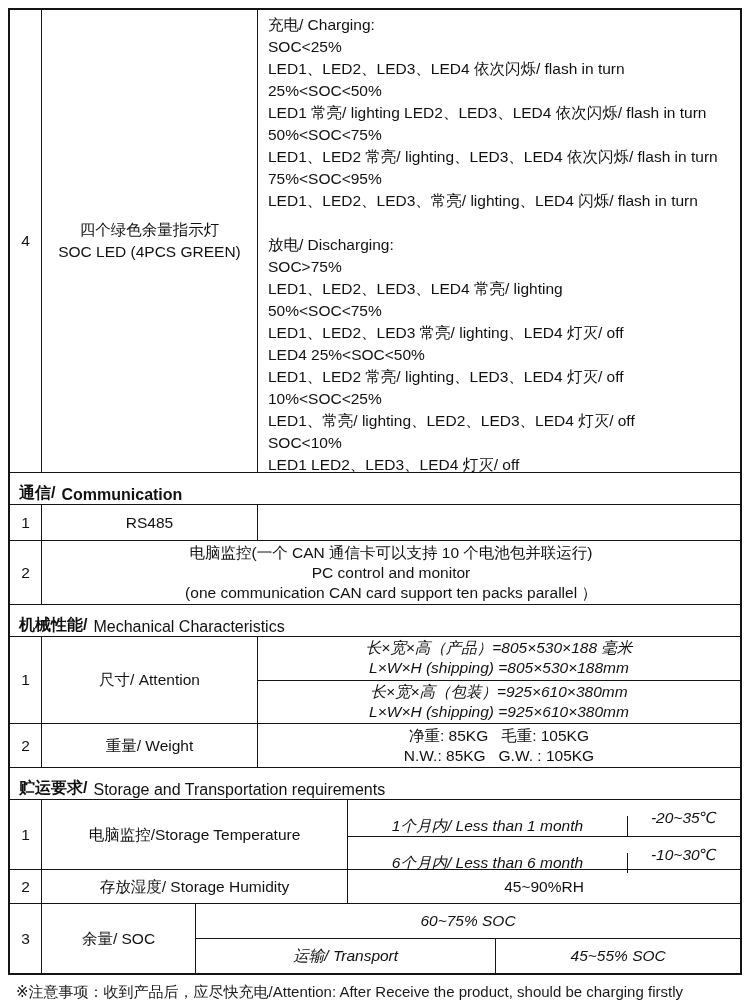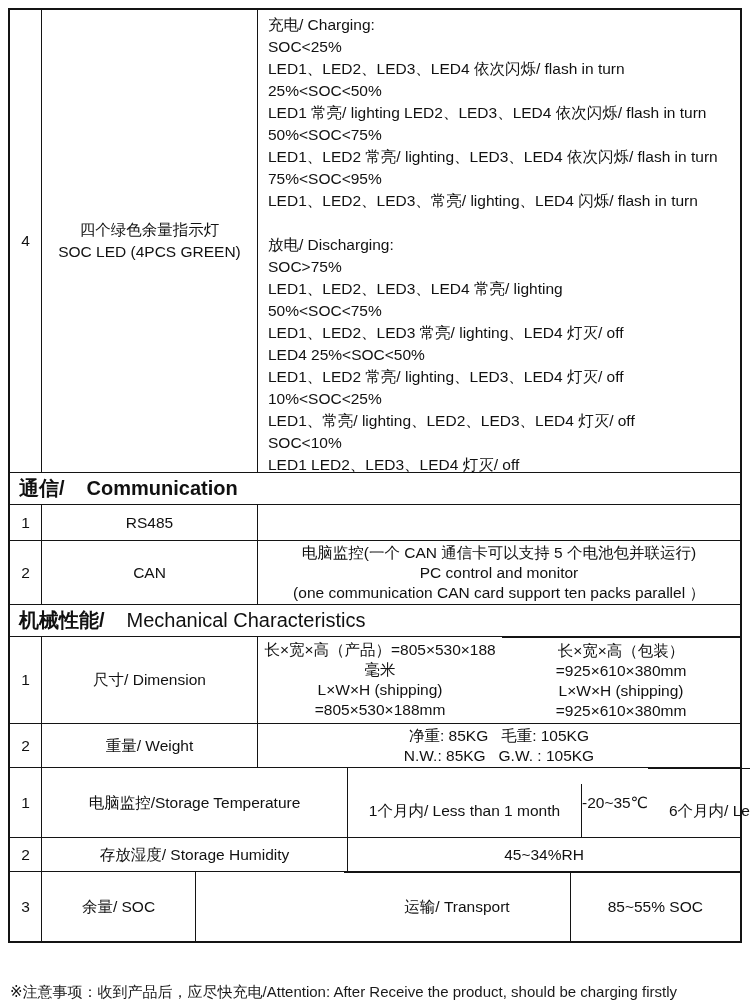"通信/" .r-sech { align-items: center -> flex-end; font-size: 20px -> 16px; gap: 16px -> none }
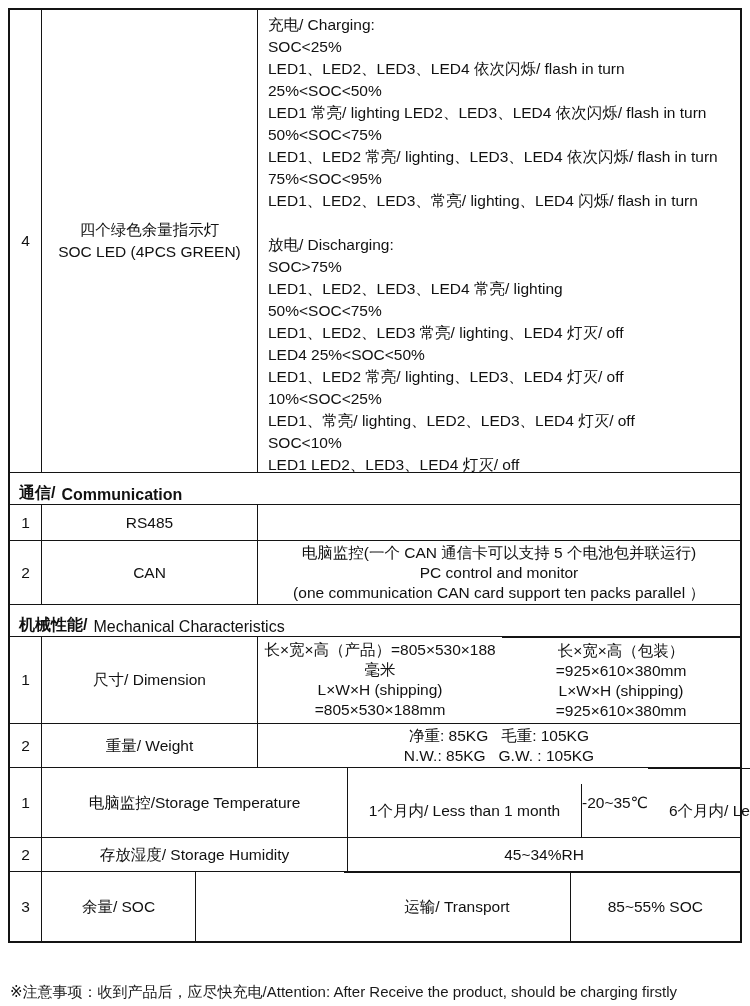"电脑监控(一个 CAN 通信卡可以支持 5 个电池包并联运行)" div.cell { text: 5 -> 10 }
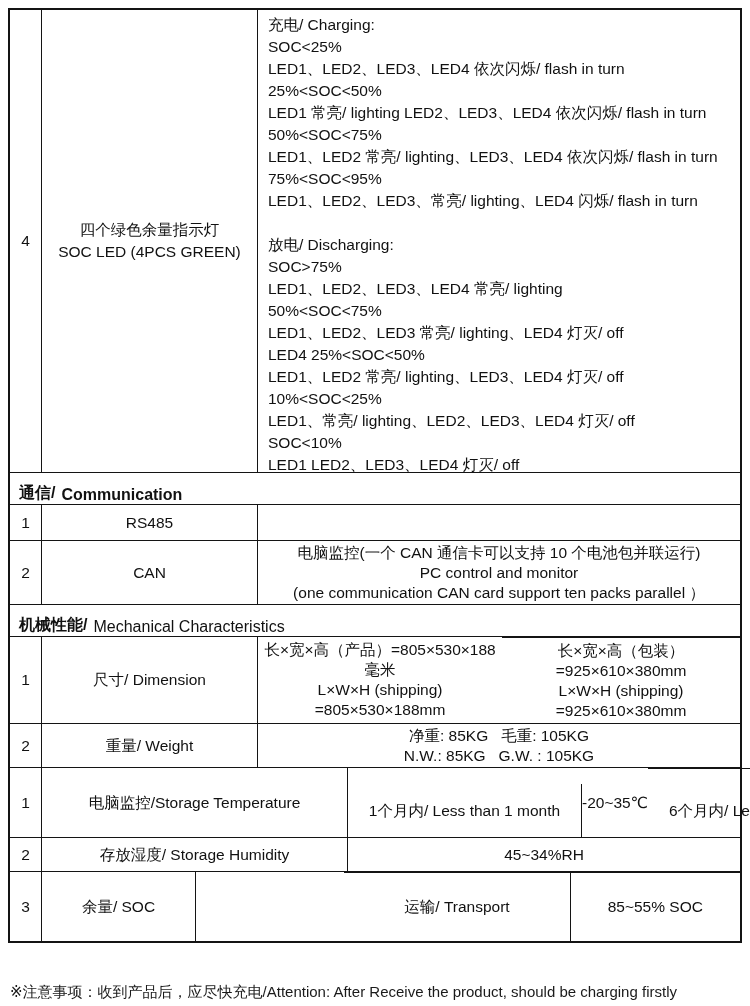"CAN" div.cell { html: <div>CAN</div> -> none }
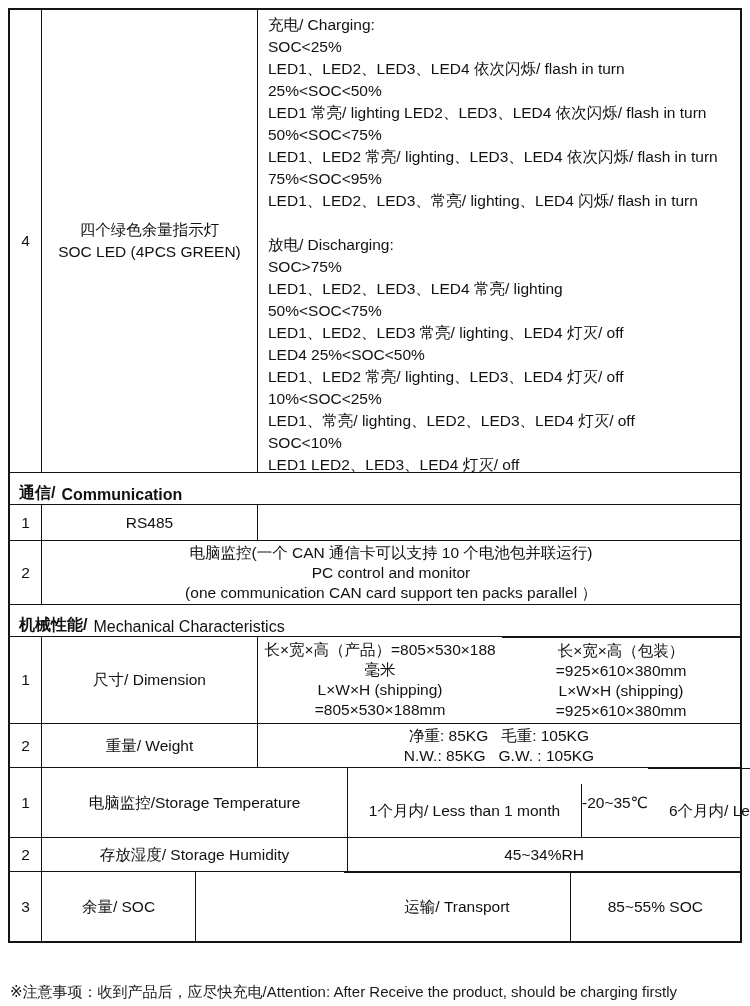"长×宽×高（产品）=805×530×188 毫米" .subcol { flex-direction: row -> column; font-style: none -> italic }
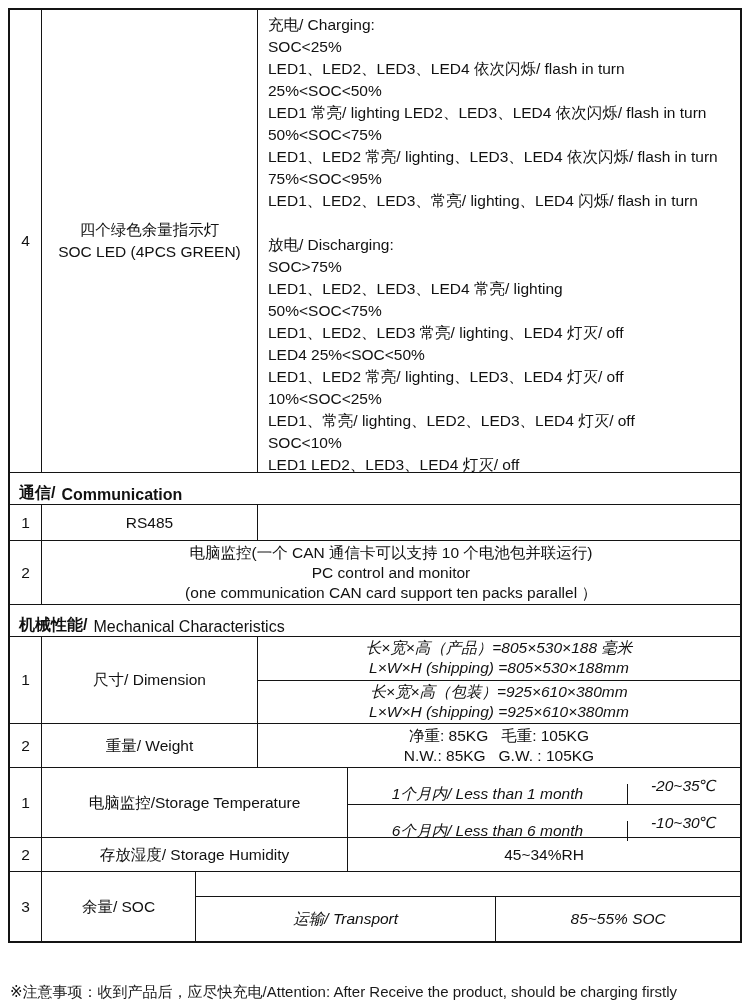"尺寸/ Dimension" div.cell { text: Dimension -> Attention }
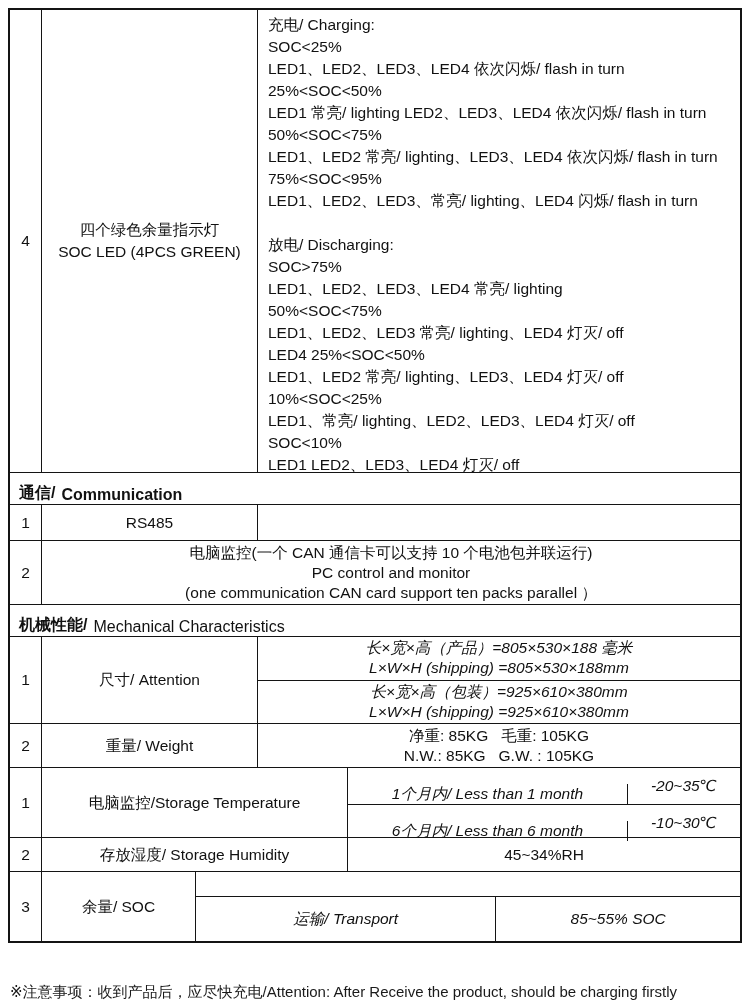"贮运要求/" div.row { html: none -> <div> <span>贮运要求/</span> <span>Storage and Transportation requirements</span> </div> }
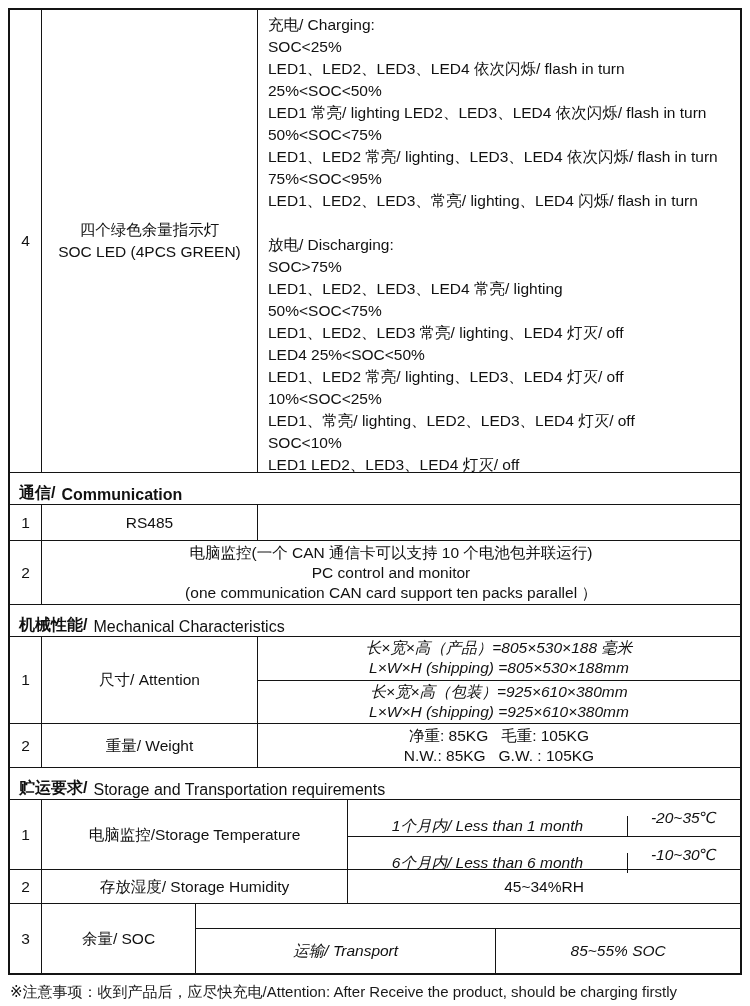"45~34%RH" div.cell { text: 34%RH -> 90%RH }
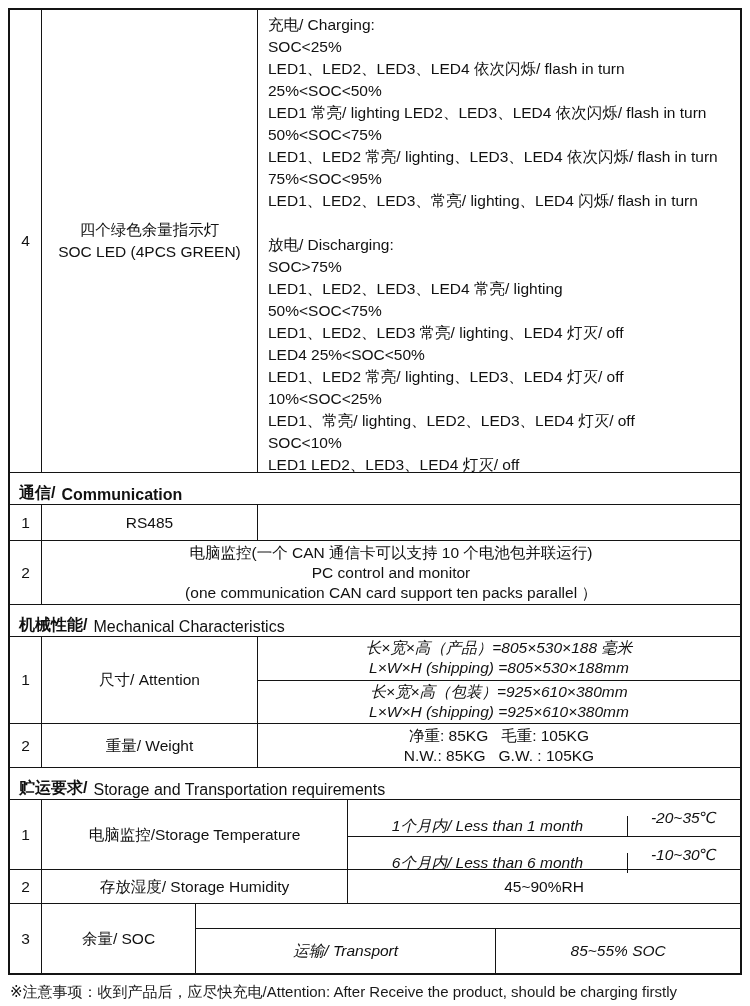"60~75% SOC" div.cell { html: none -> <div>60~75% SOC</div> }
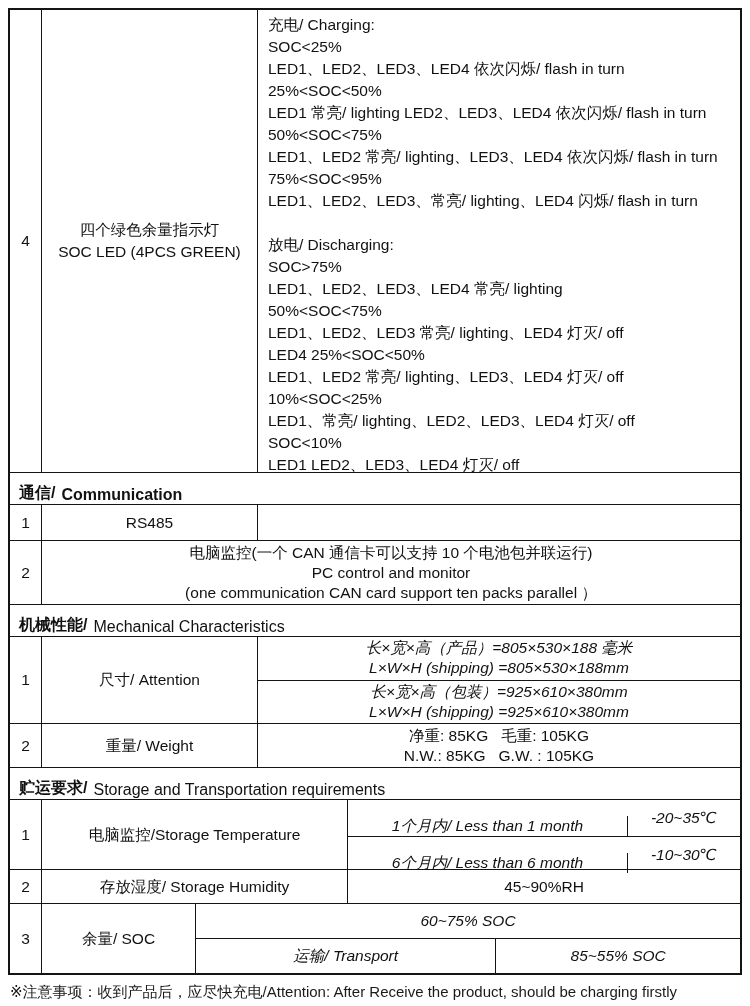"85~55% SOC" div.cell { text: 85 -> 45 }
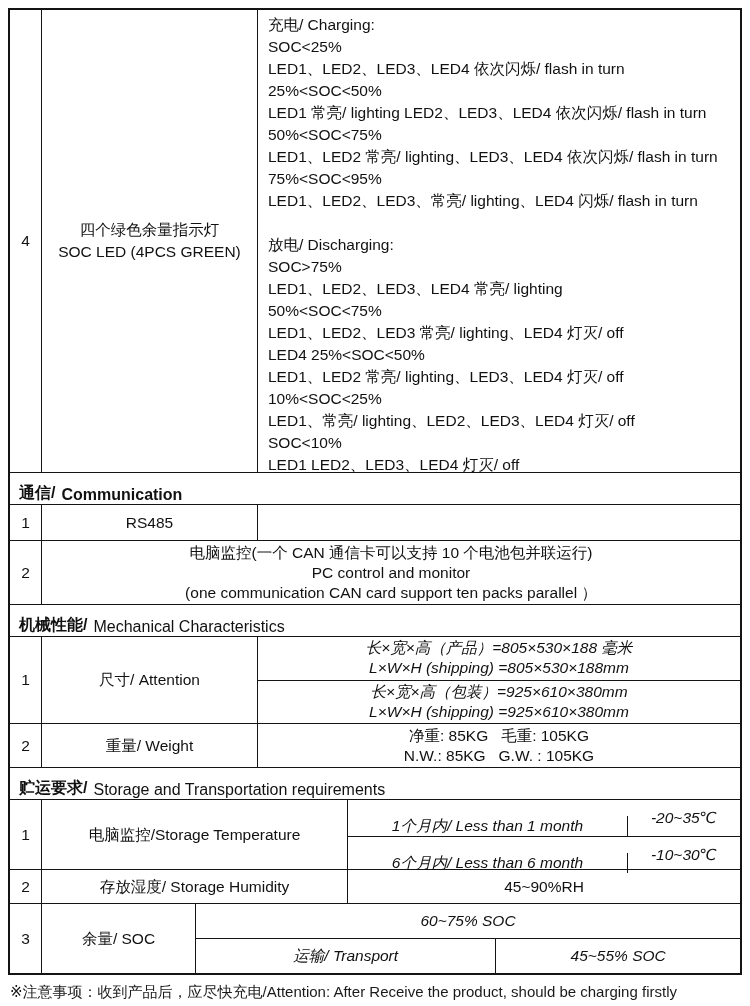"※注意事项：收到产品后，应尽快充电/Attention: After" .footer-note { left: 10px -> 16px }
